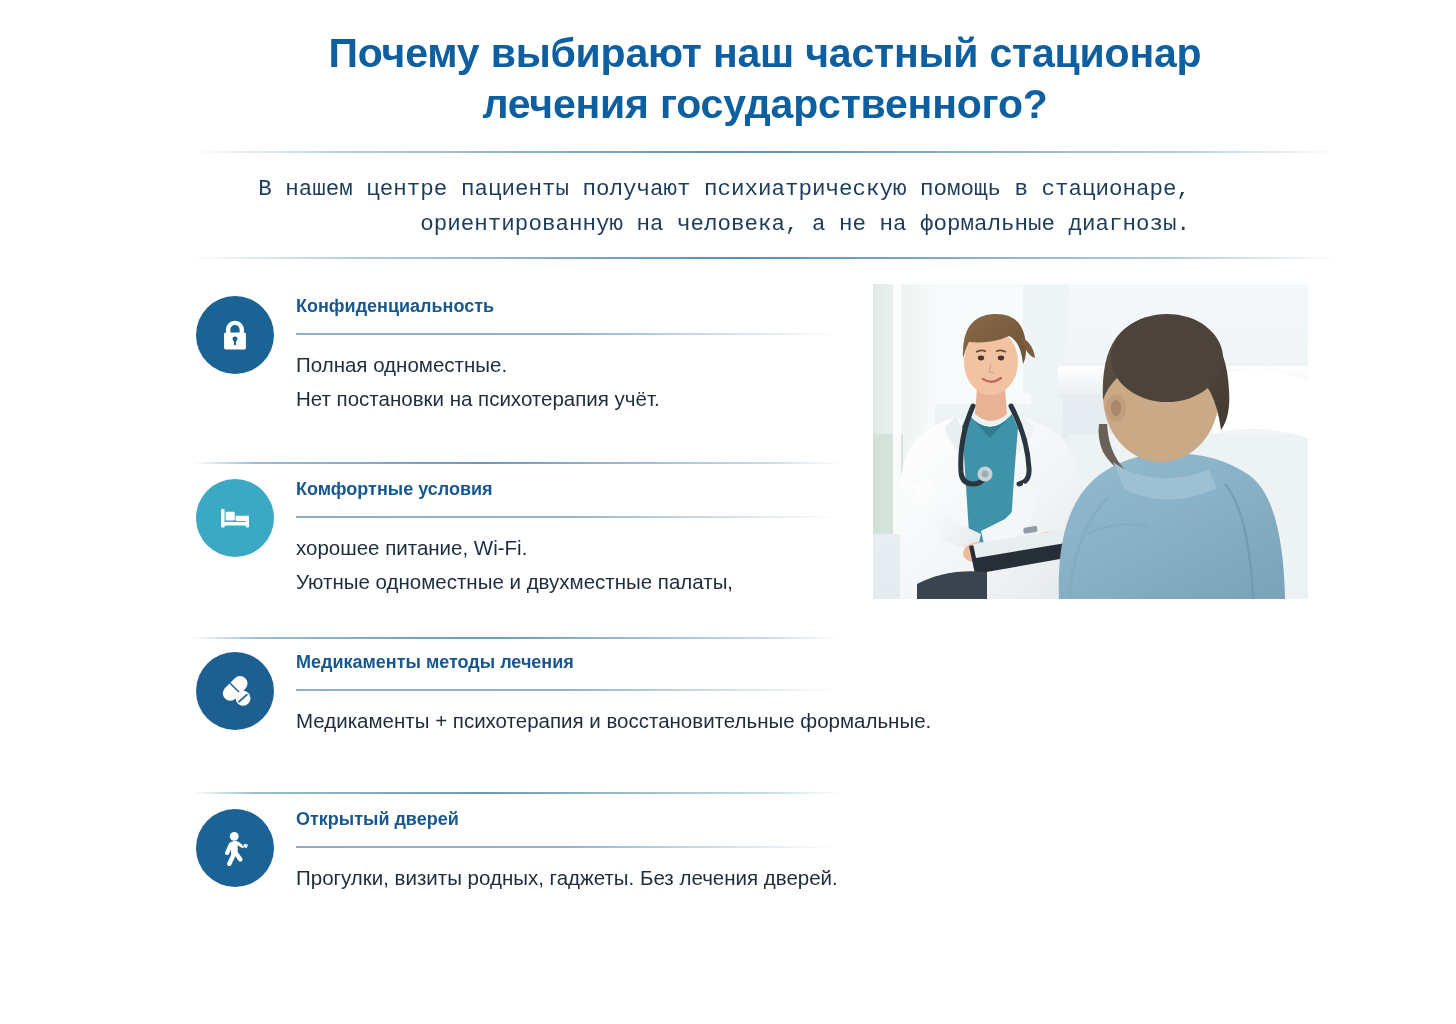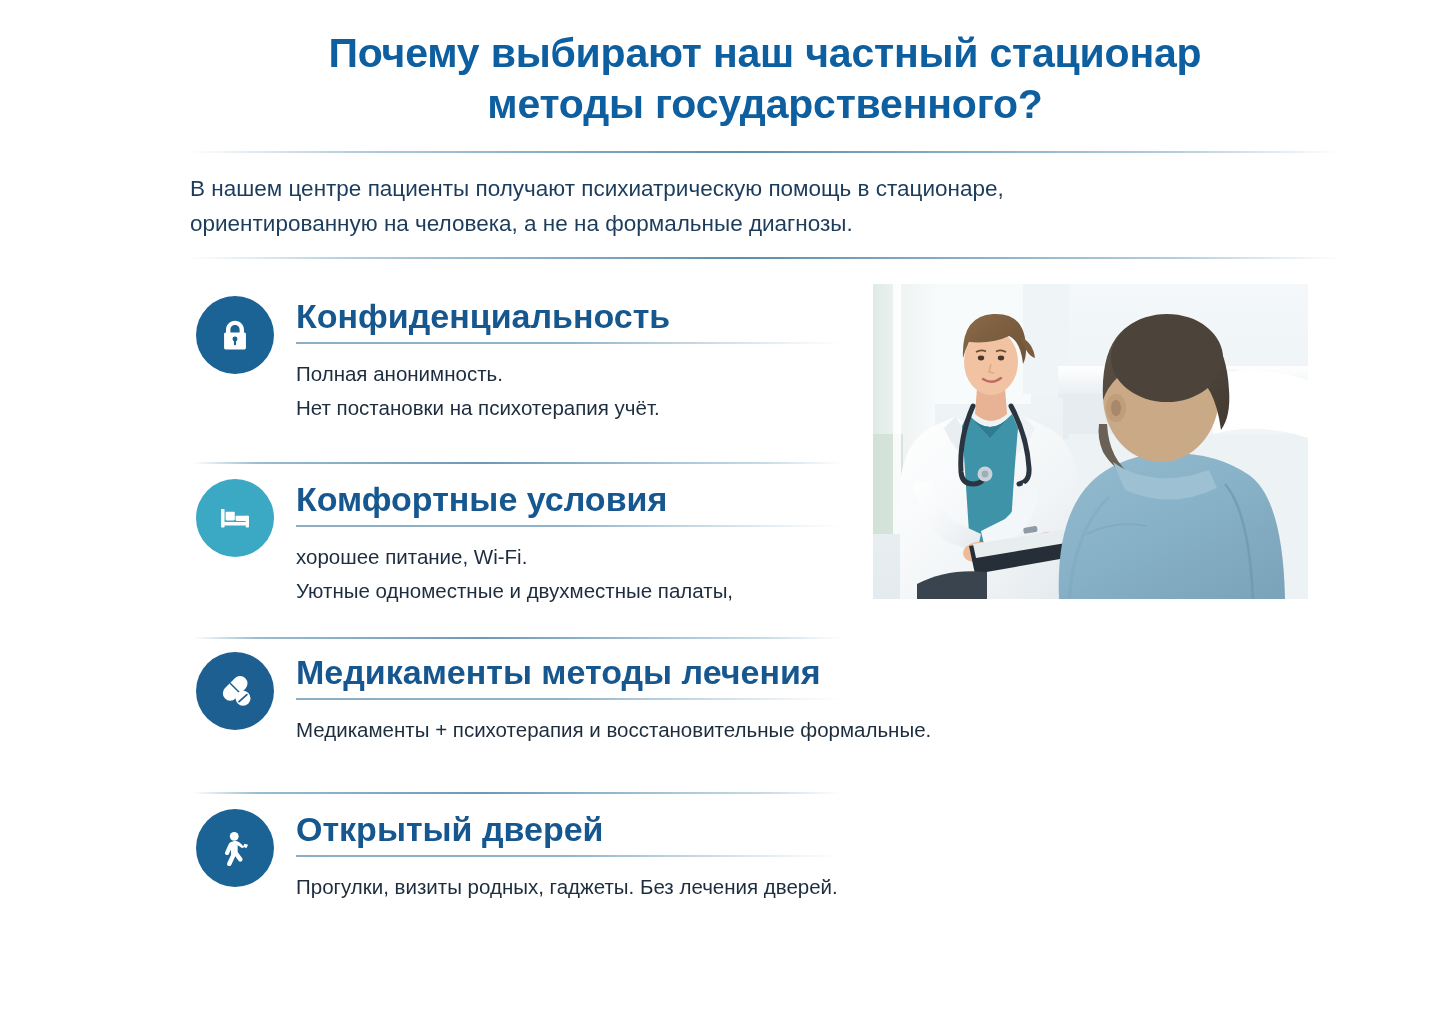"методы государственного?" div.title-line { text: методы -> лечения }
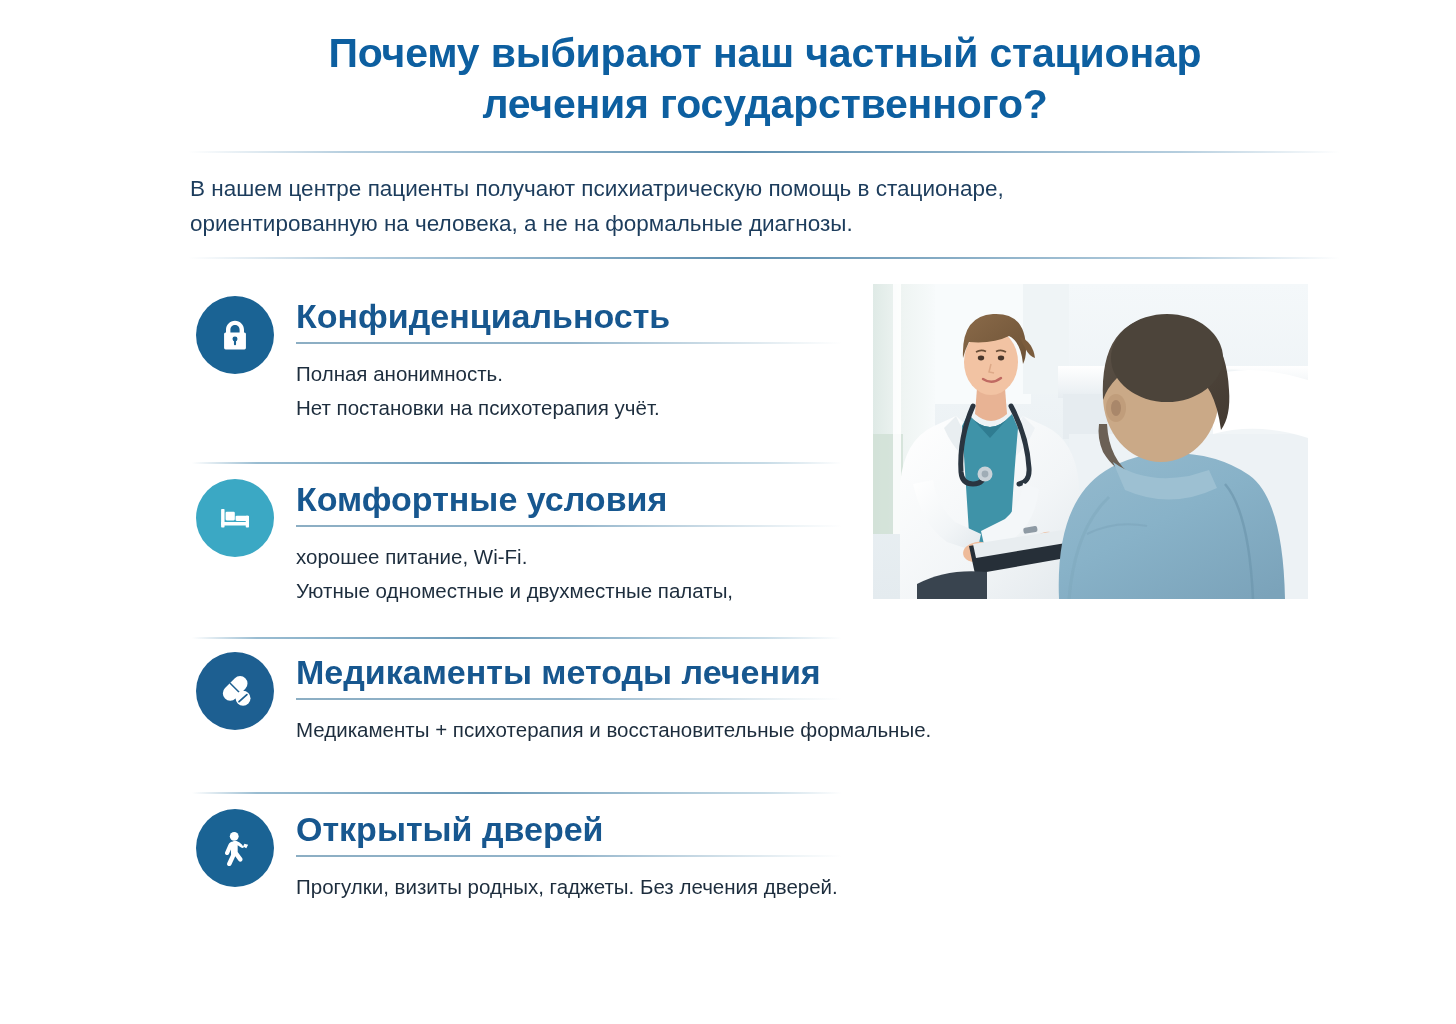"В нашем центре пациенты получают" .intro { font-family: none -> Liberation Mono, monospace; text-align: left -> right }
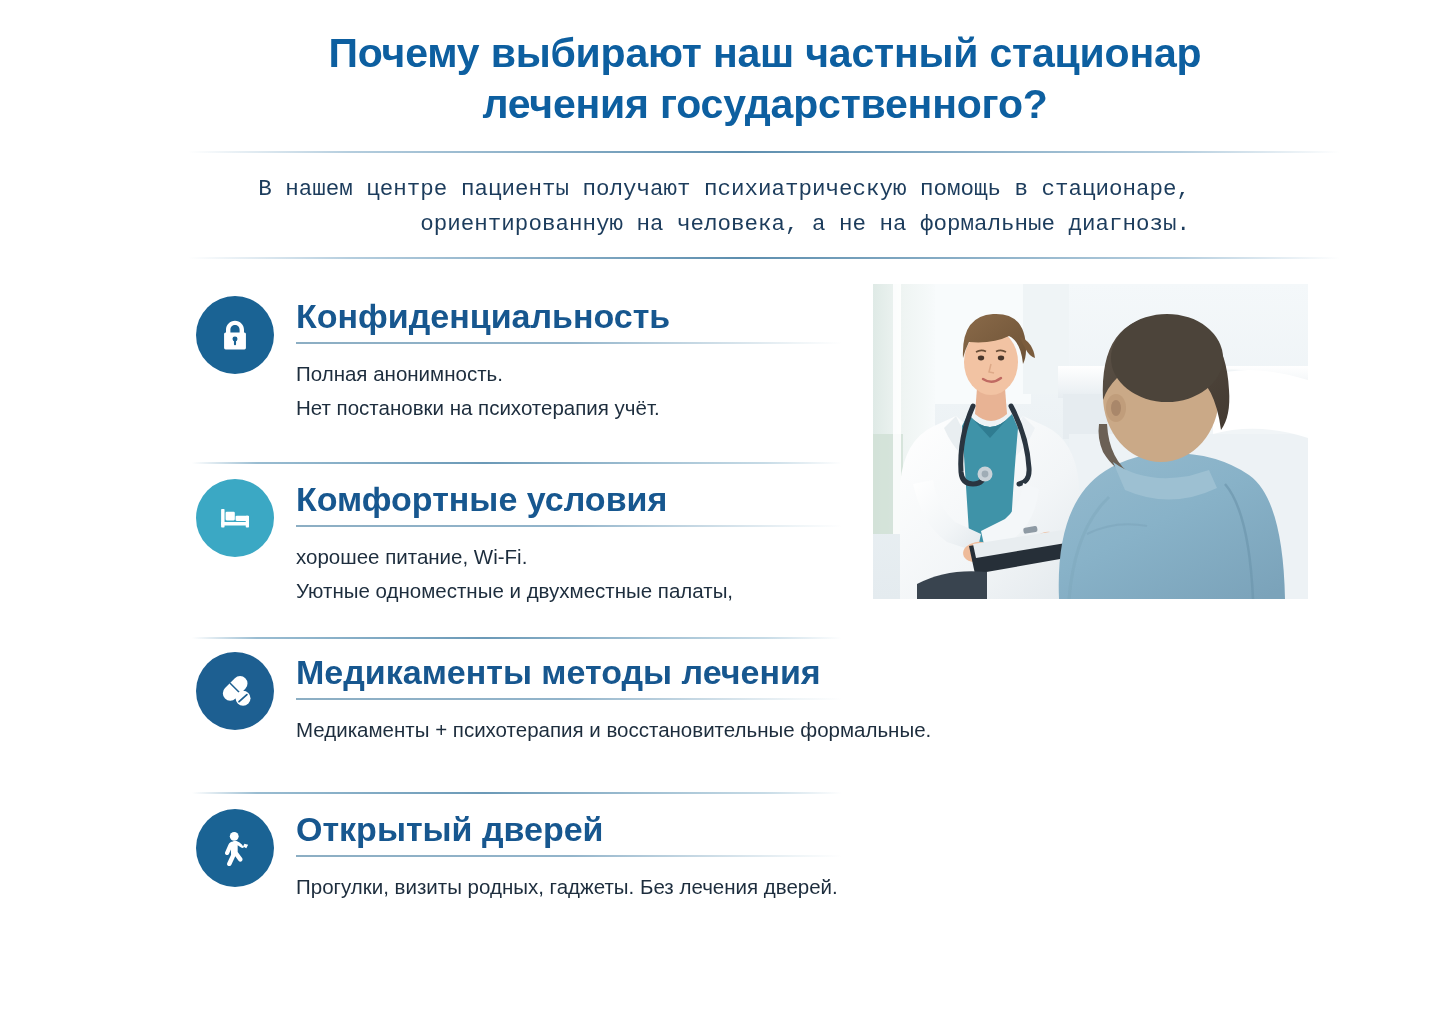"Конфиденциальность" .feature-heading { font-size: 34px -> 18px; padding-bottom: 6px -> 16px }
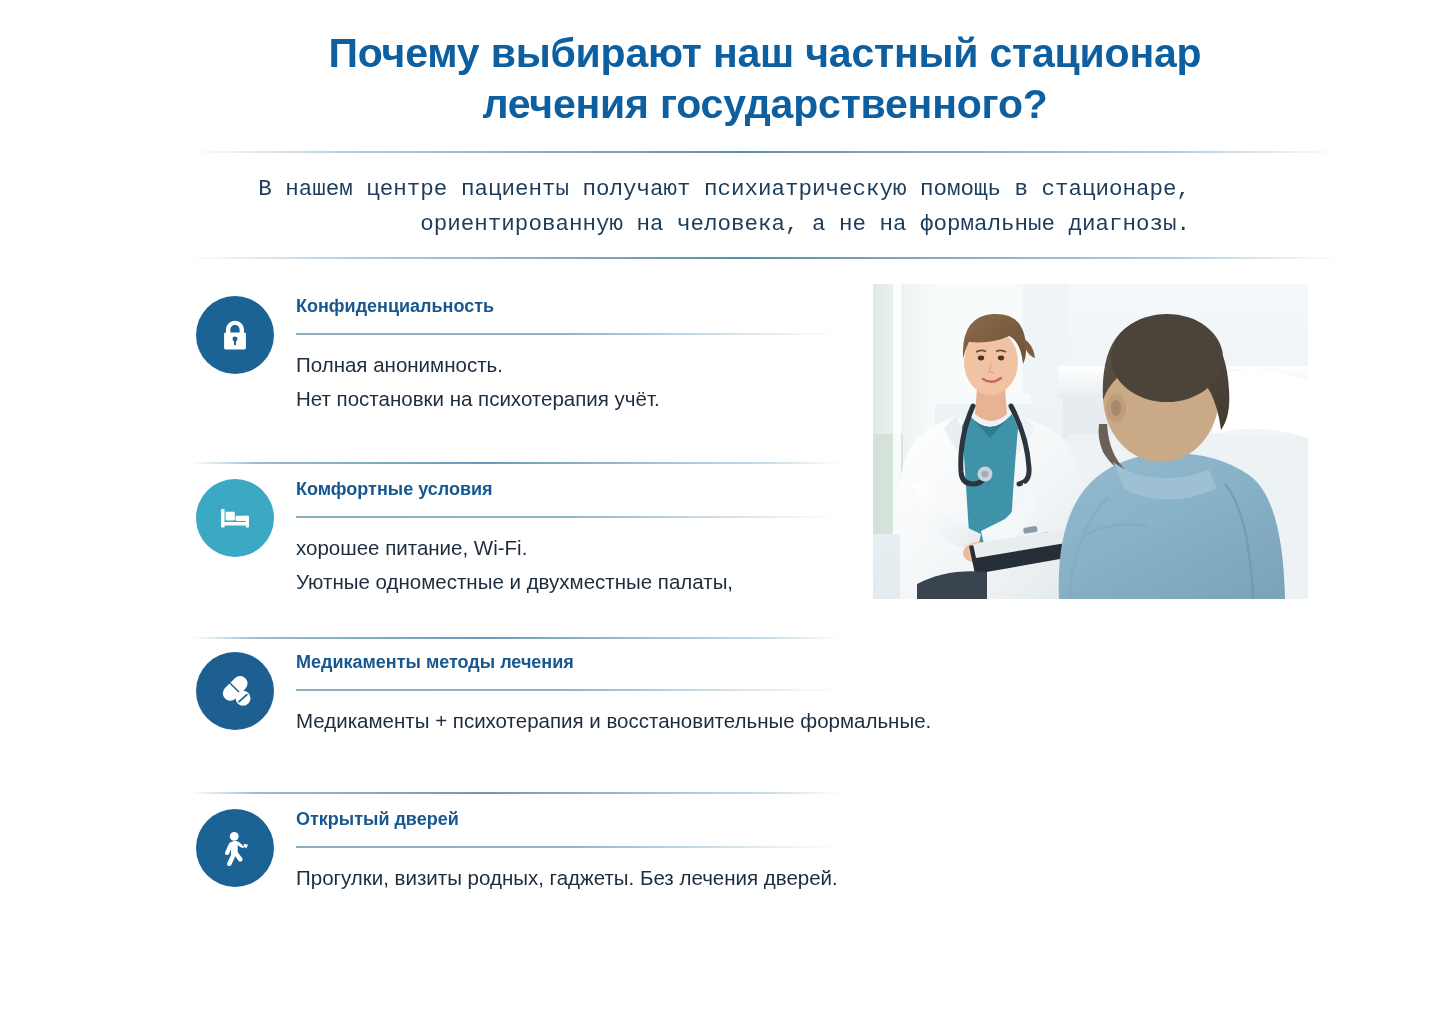"Полная анонимность." div { text: анонимность -> одноместные }
